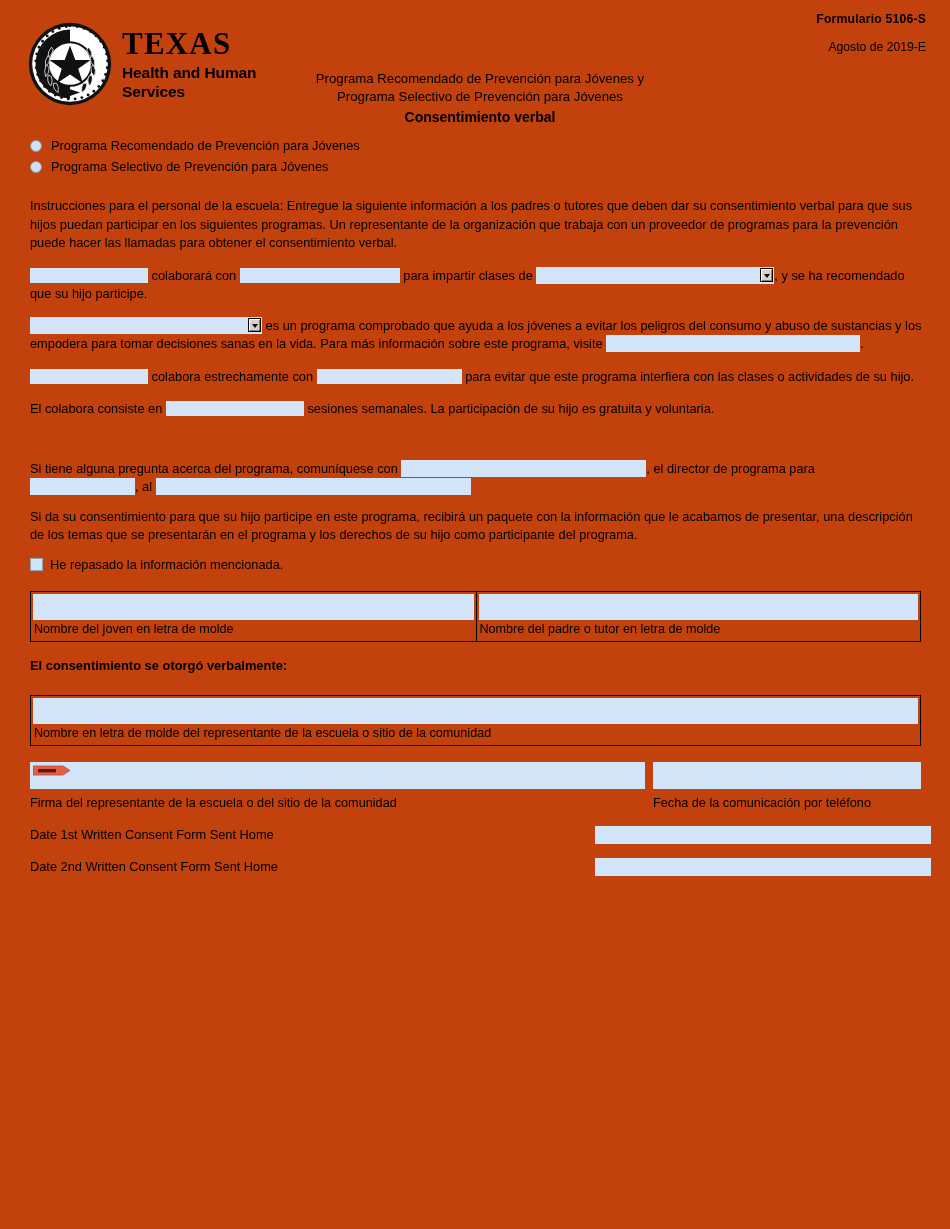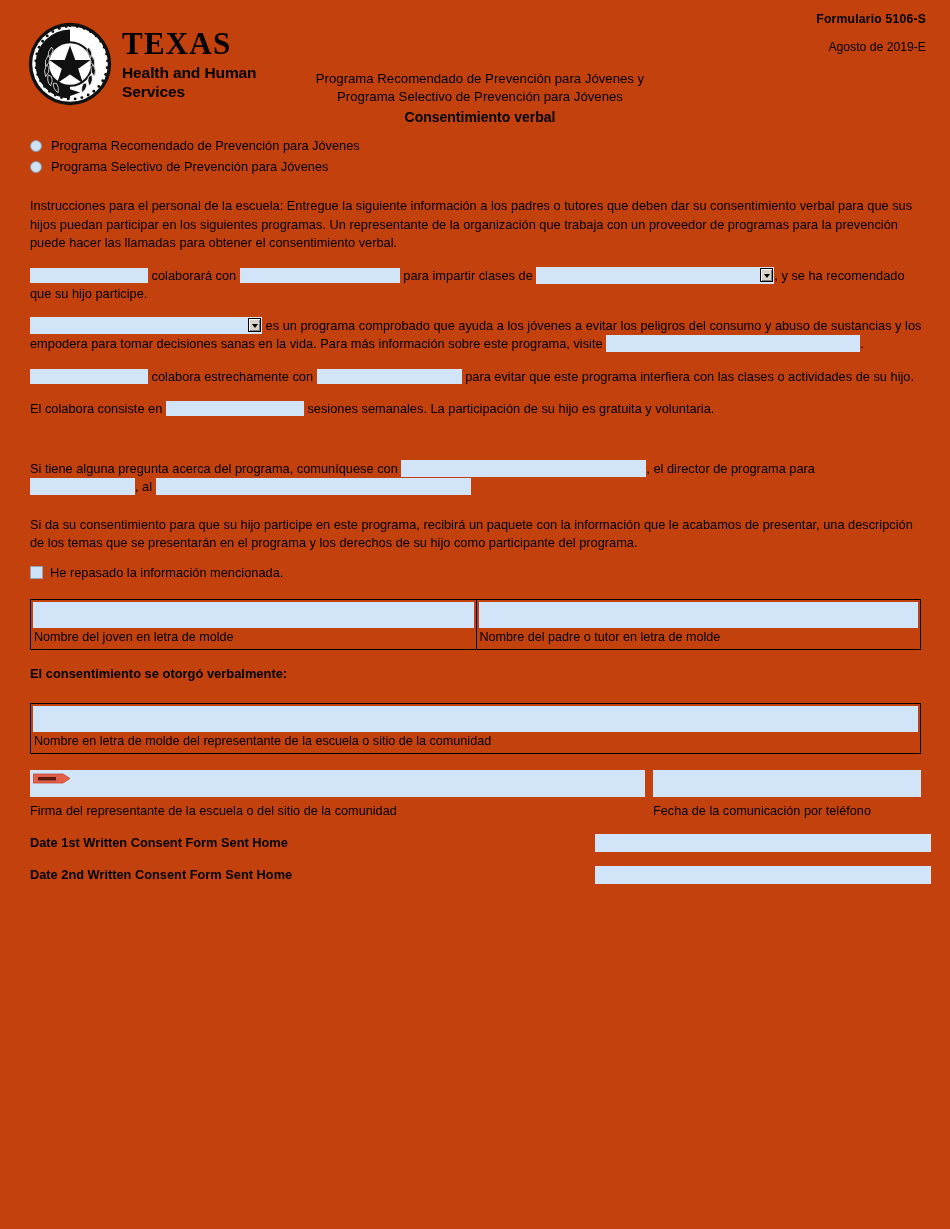"Si da su consentimiento para" div.para { margin-top: 20px -> 12px }
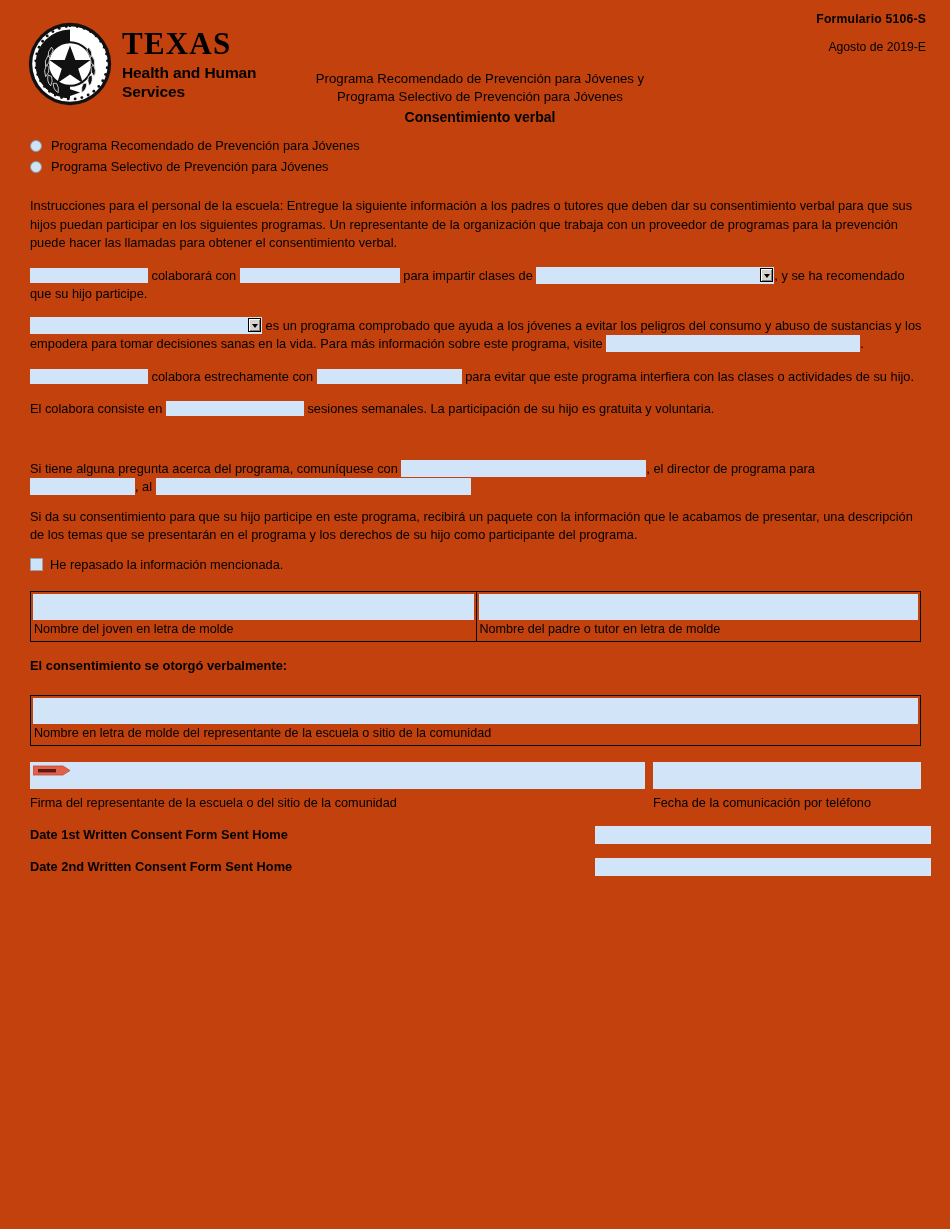"Date 1st Written Consent Form" .date-label { font-weight: bold -> none }
